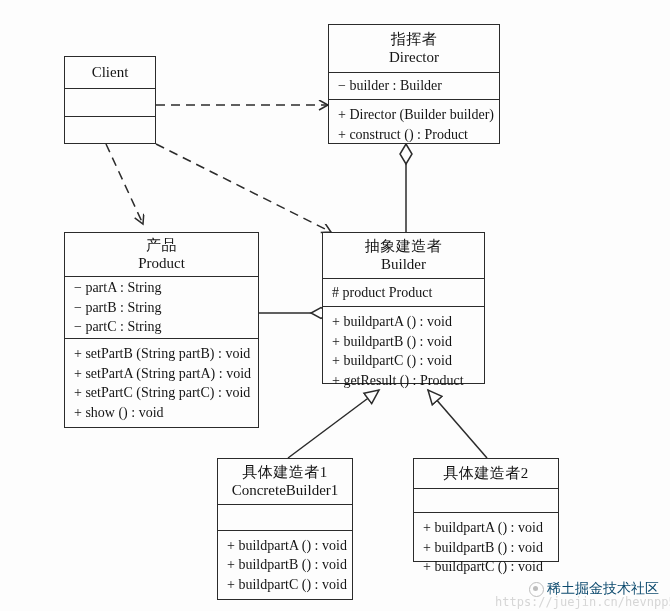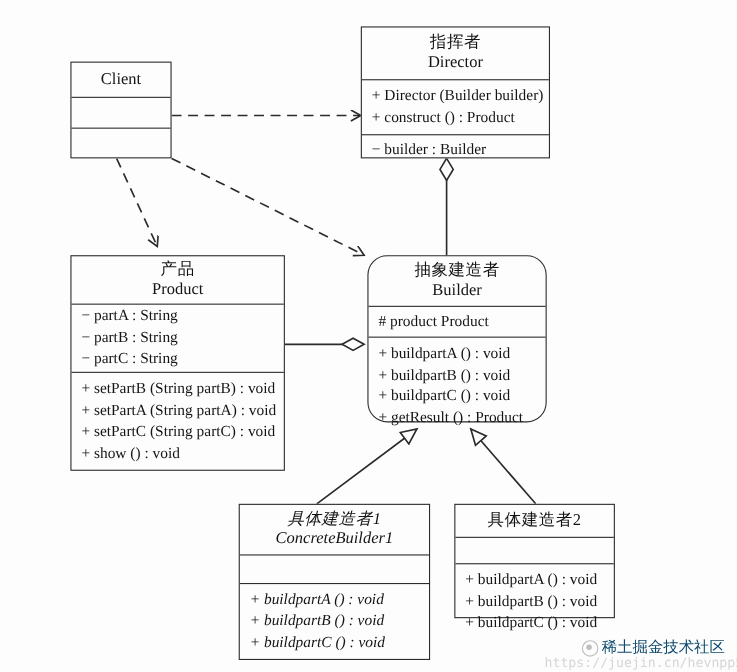"+ Director (Builder builder)" div.compartment { order: before "− builder : Builder" -> after "− builder : Builder" }
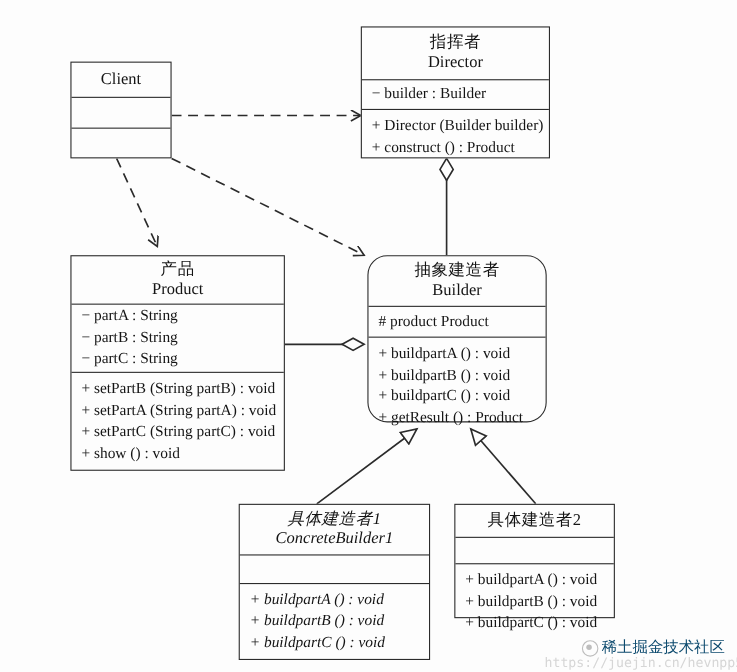"抽象建造者" div.uml-box { border-radius: 18px -> none; left: 334px -> 322px }
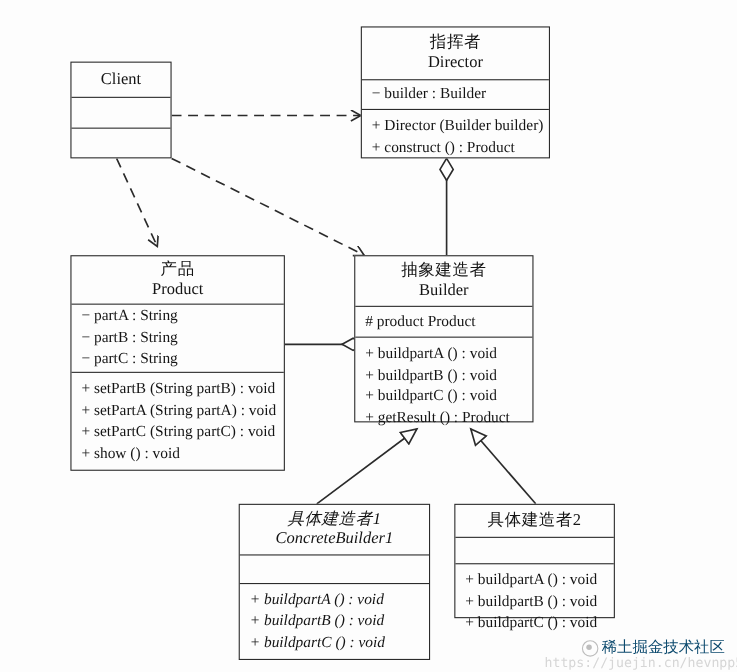"具体建造者1" div.uml-box { font-style: italic -> none; width: 174px -> 136px }
